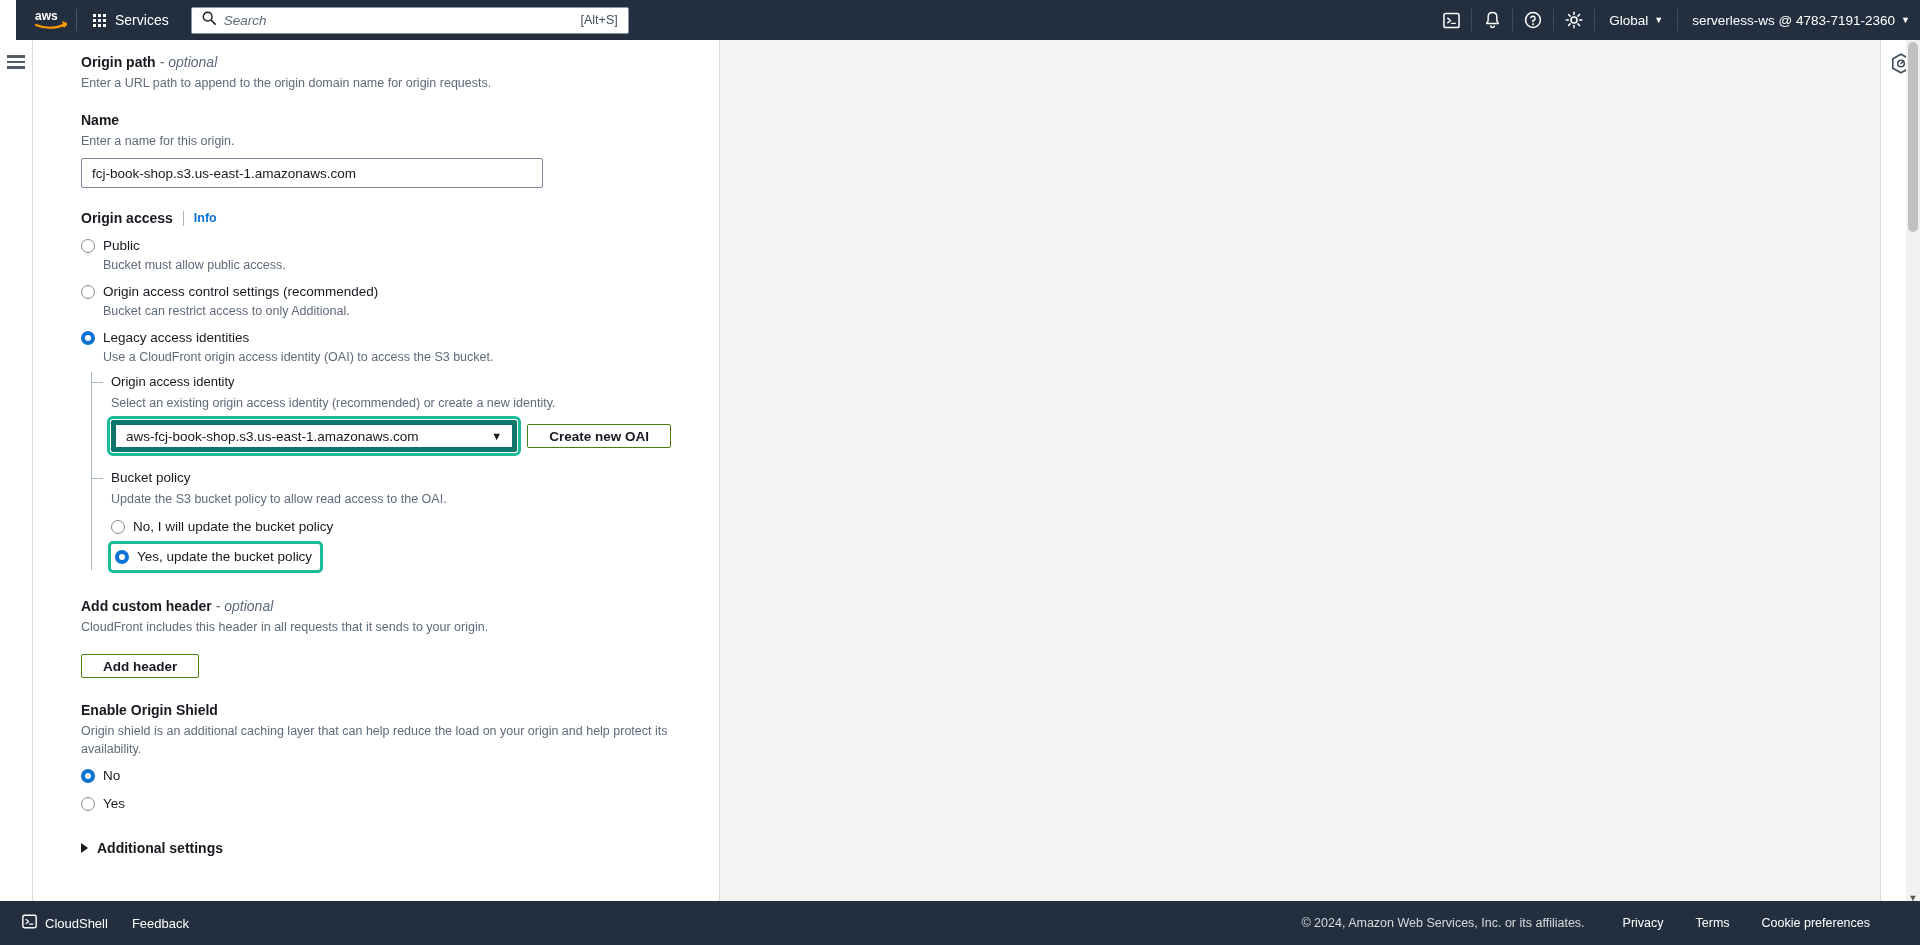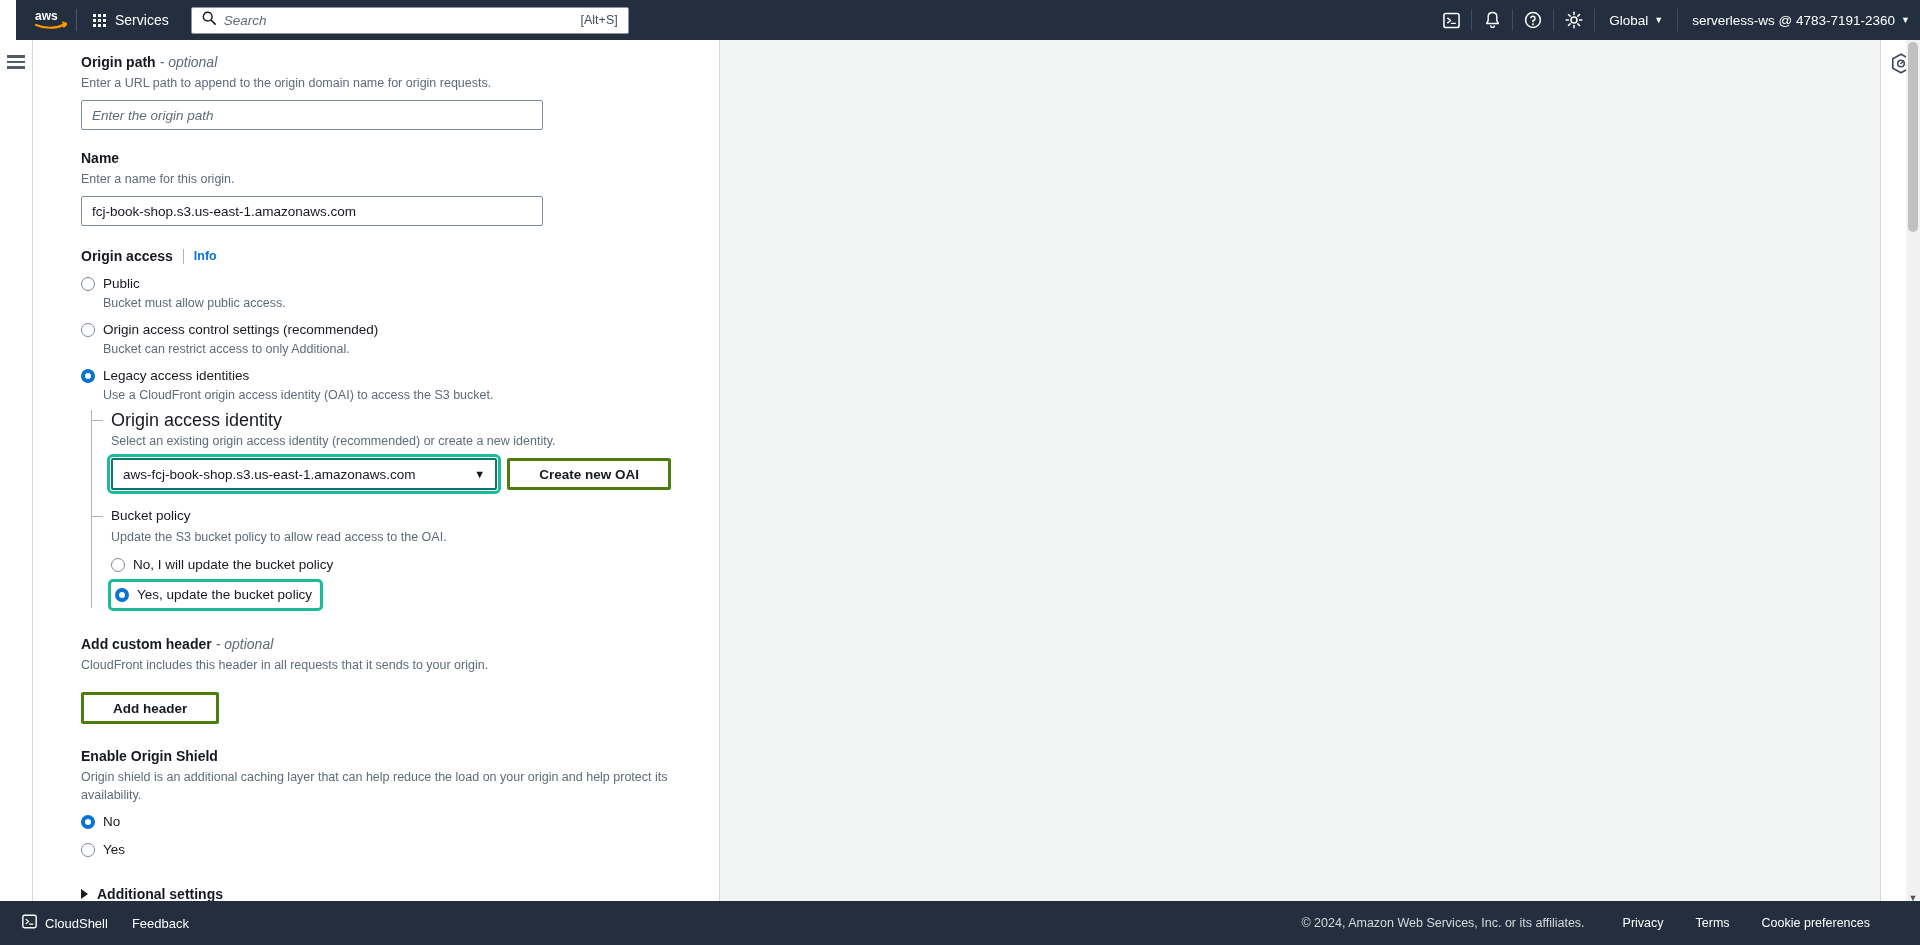"Enter the origin path" input.txt-input { html: <input> -> none }
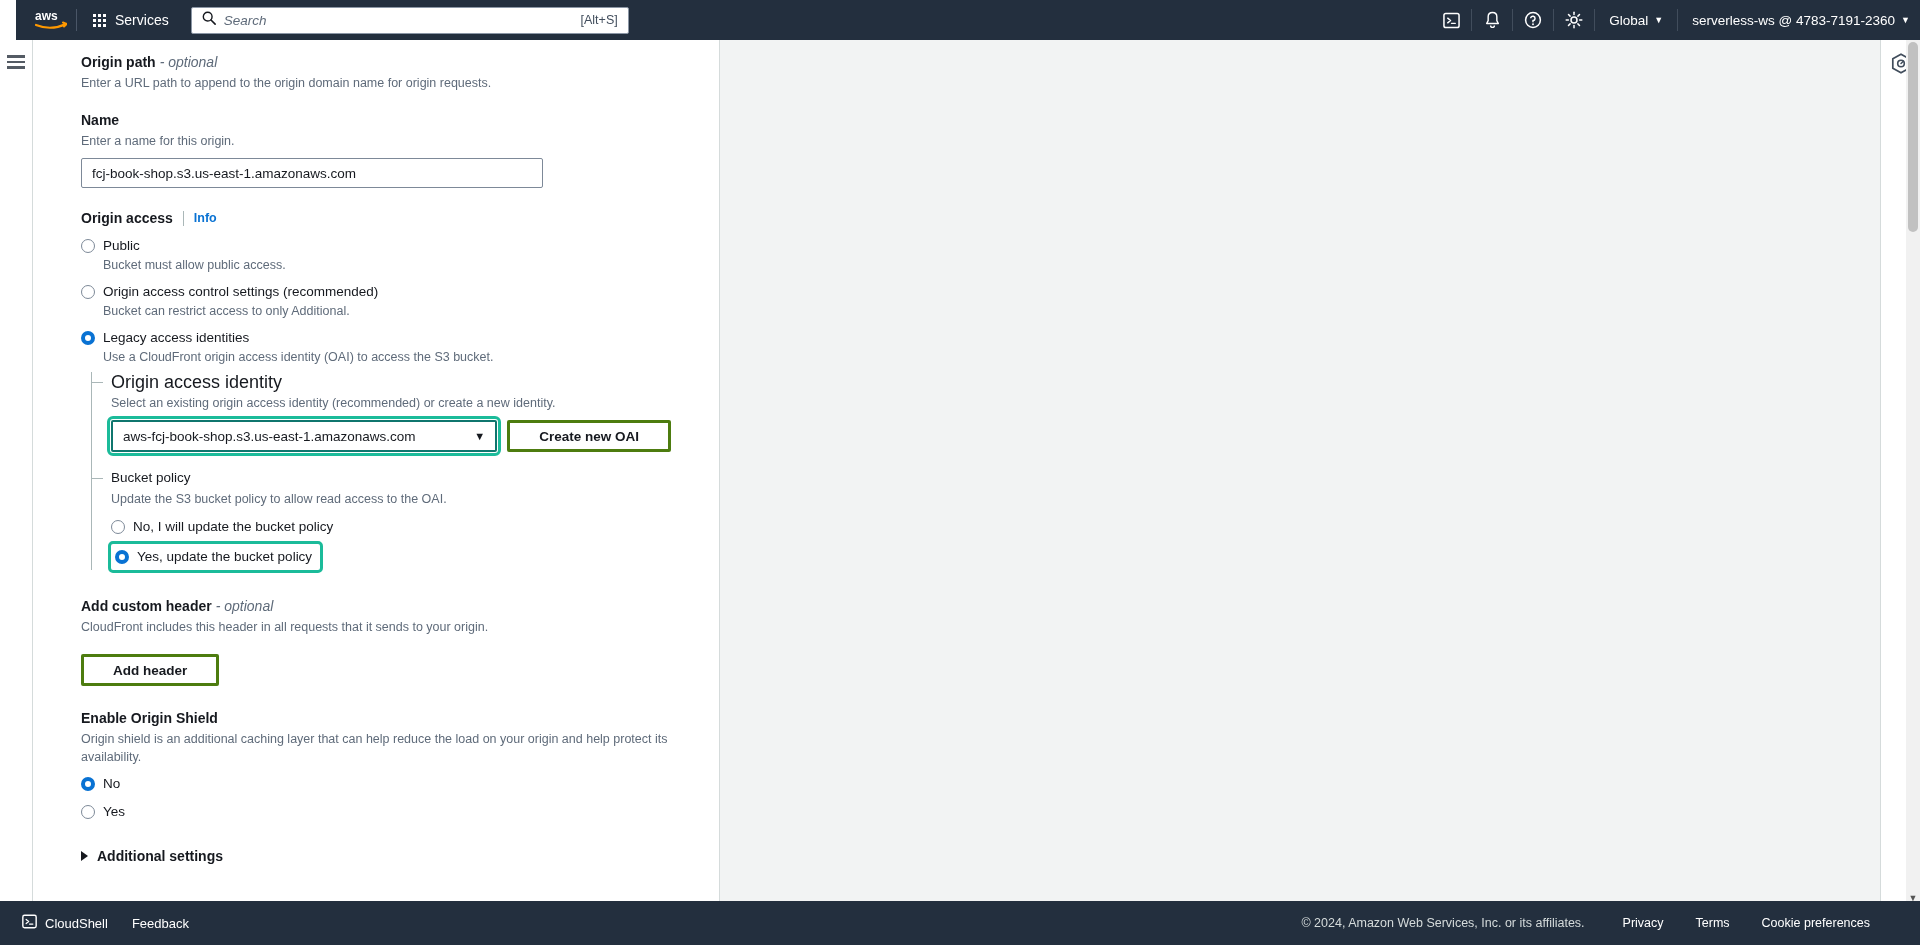"Origin access identity" div.f-label { font-size: 18px -> 13px }
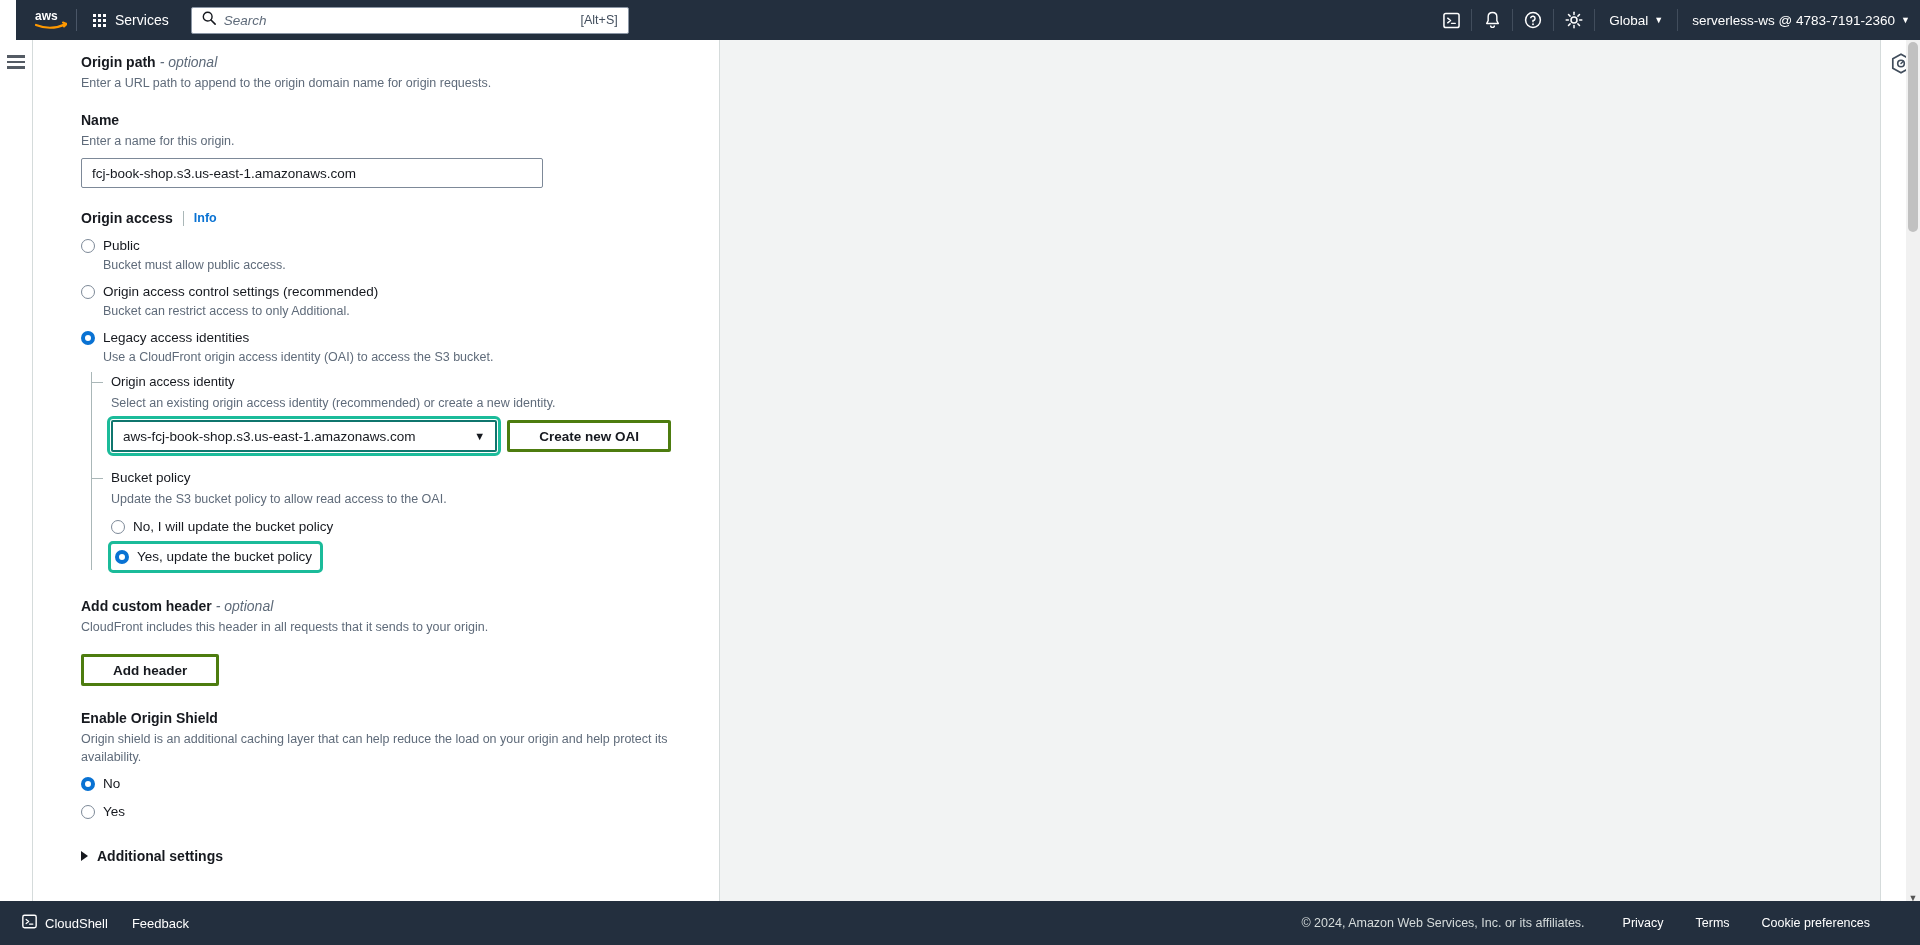"aws-fcj-book-shop.s3.us-east-1.amazonaws" .select-wrap { border: 2px solid #0f766e -> 5px solid #0f766e }
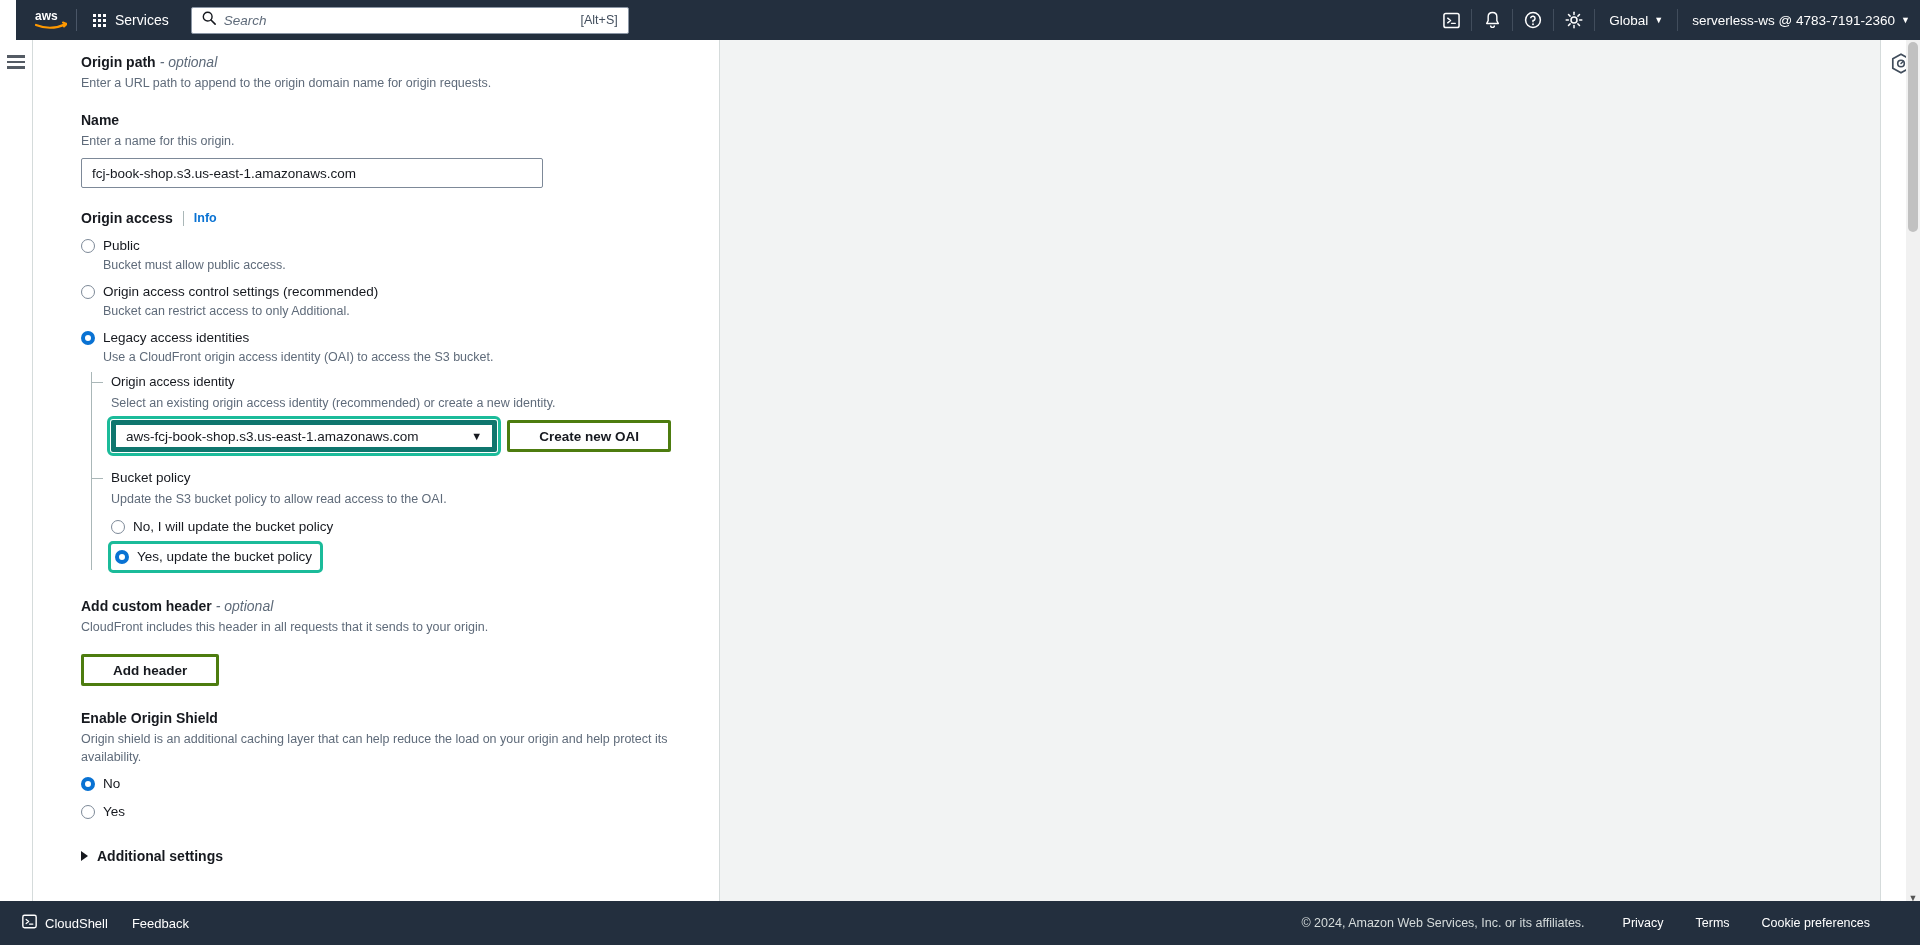"Create new OAI" .btn { border: 3px solid #4d7c0f -> 1px solid #4d7c0f; height: 32px -> 24px; padding: 0 29px -> 0 21px }
